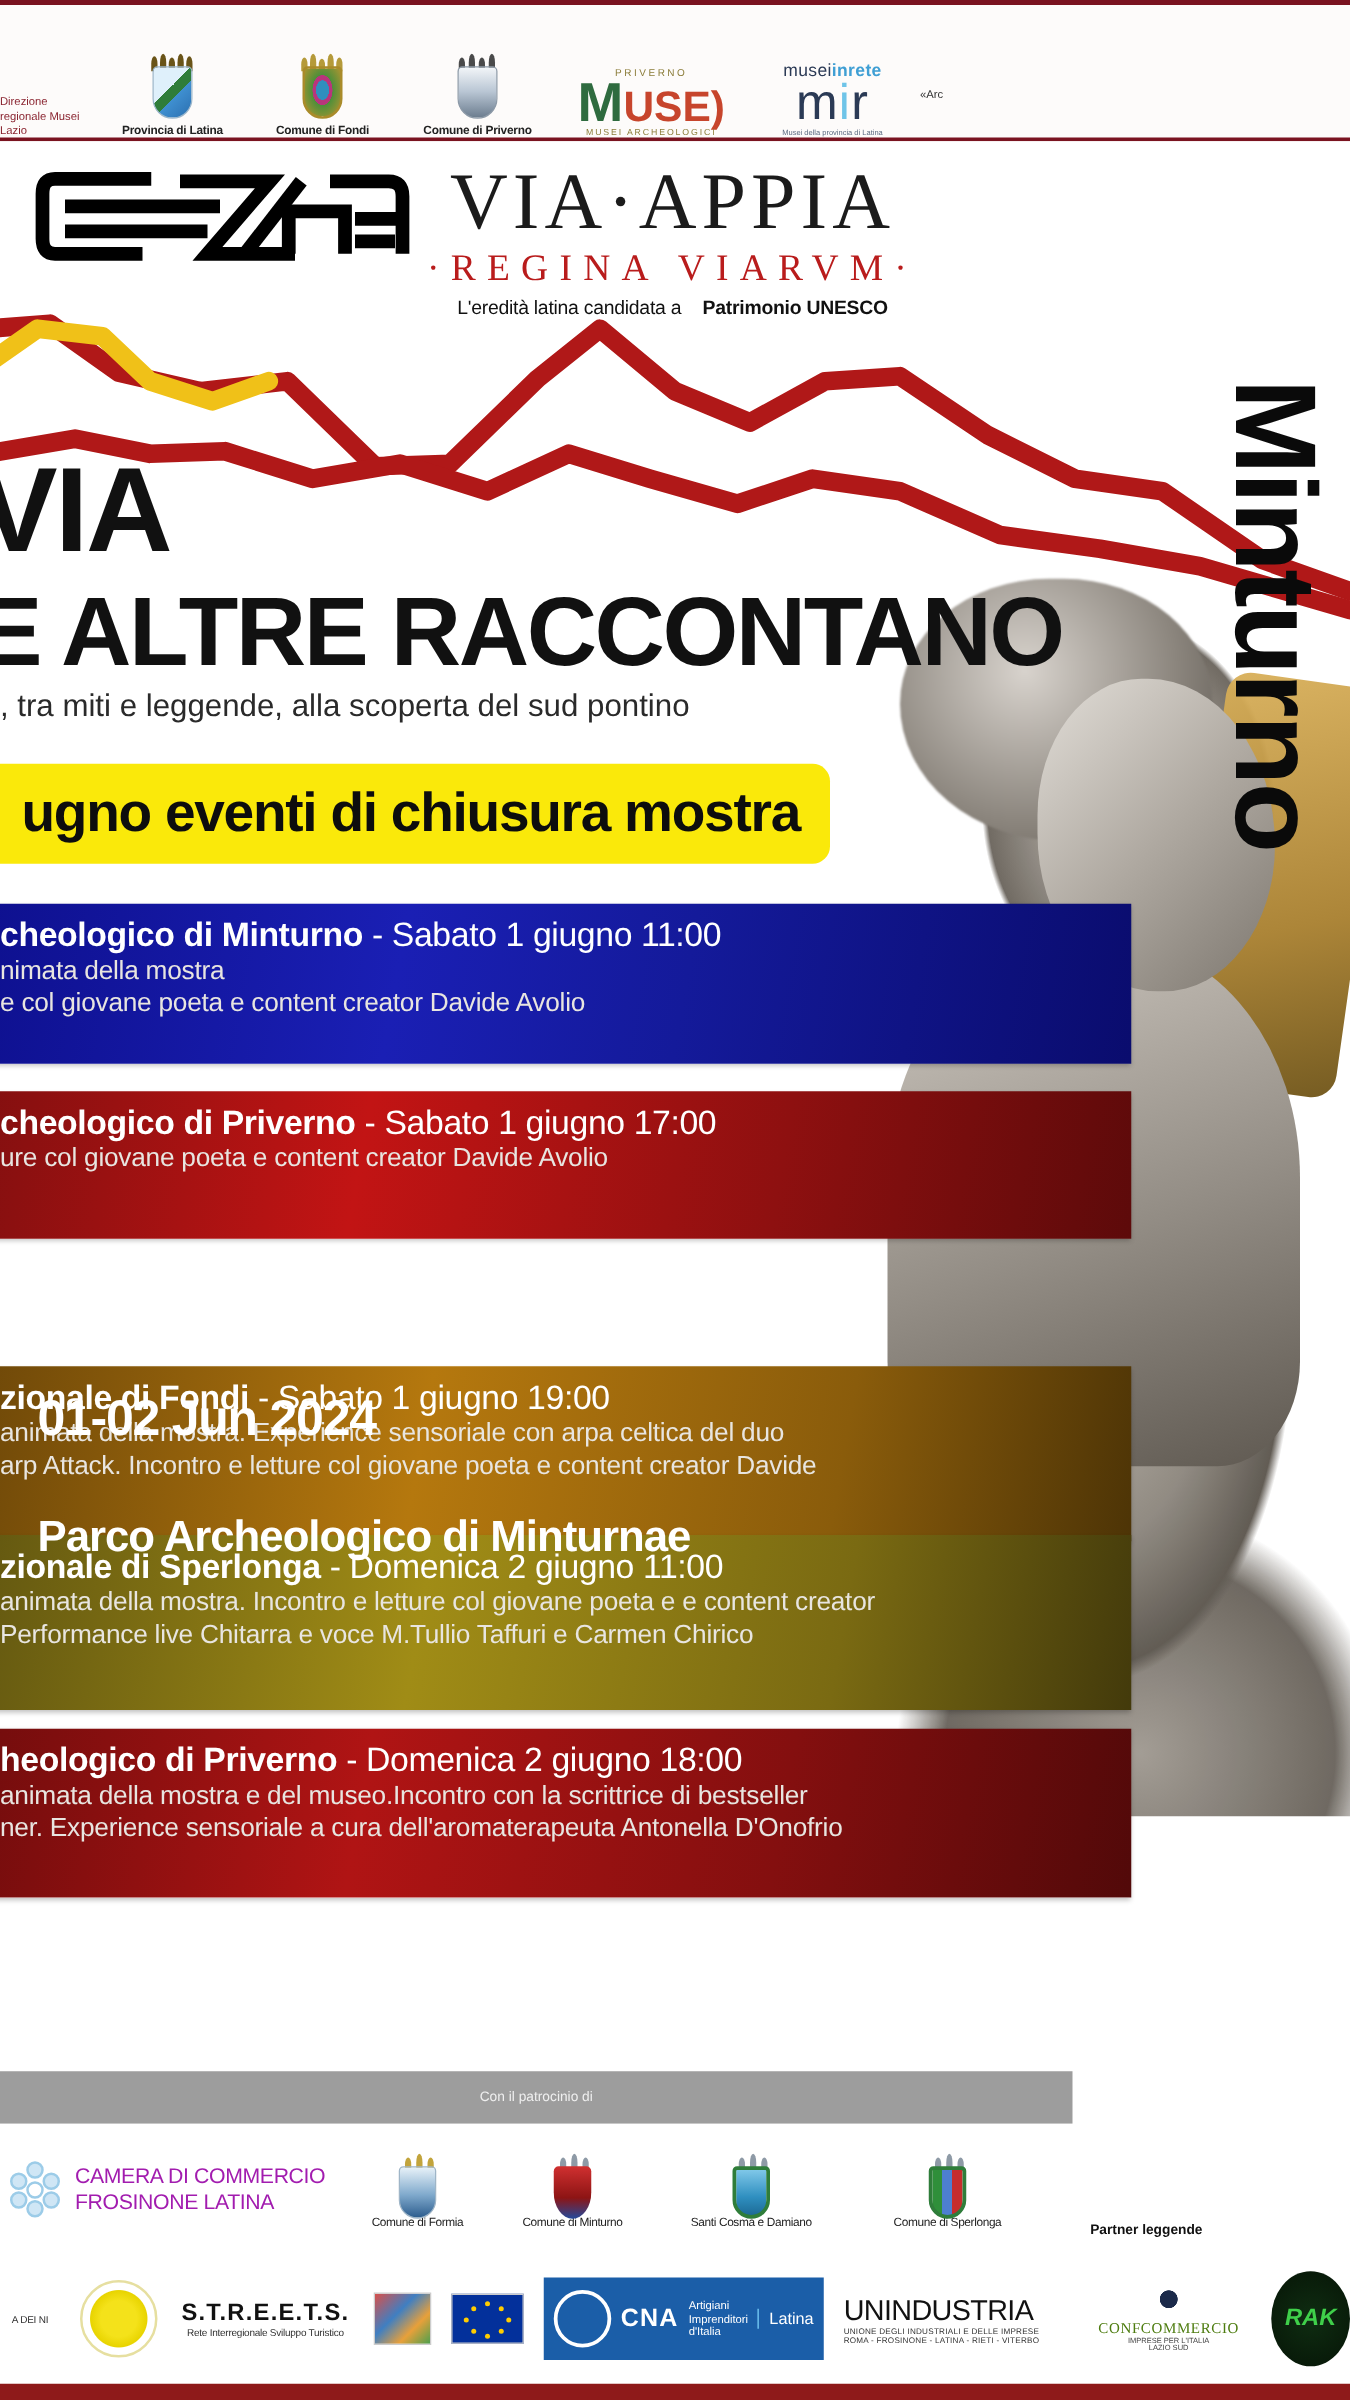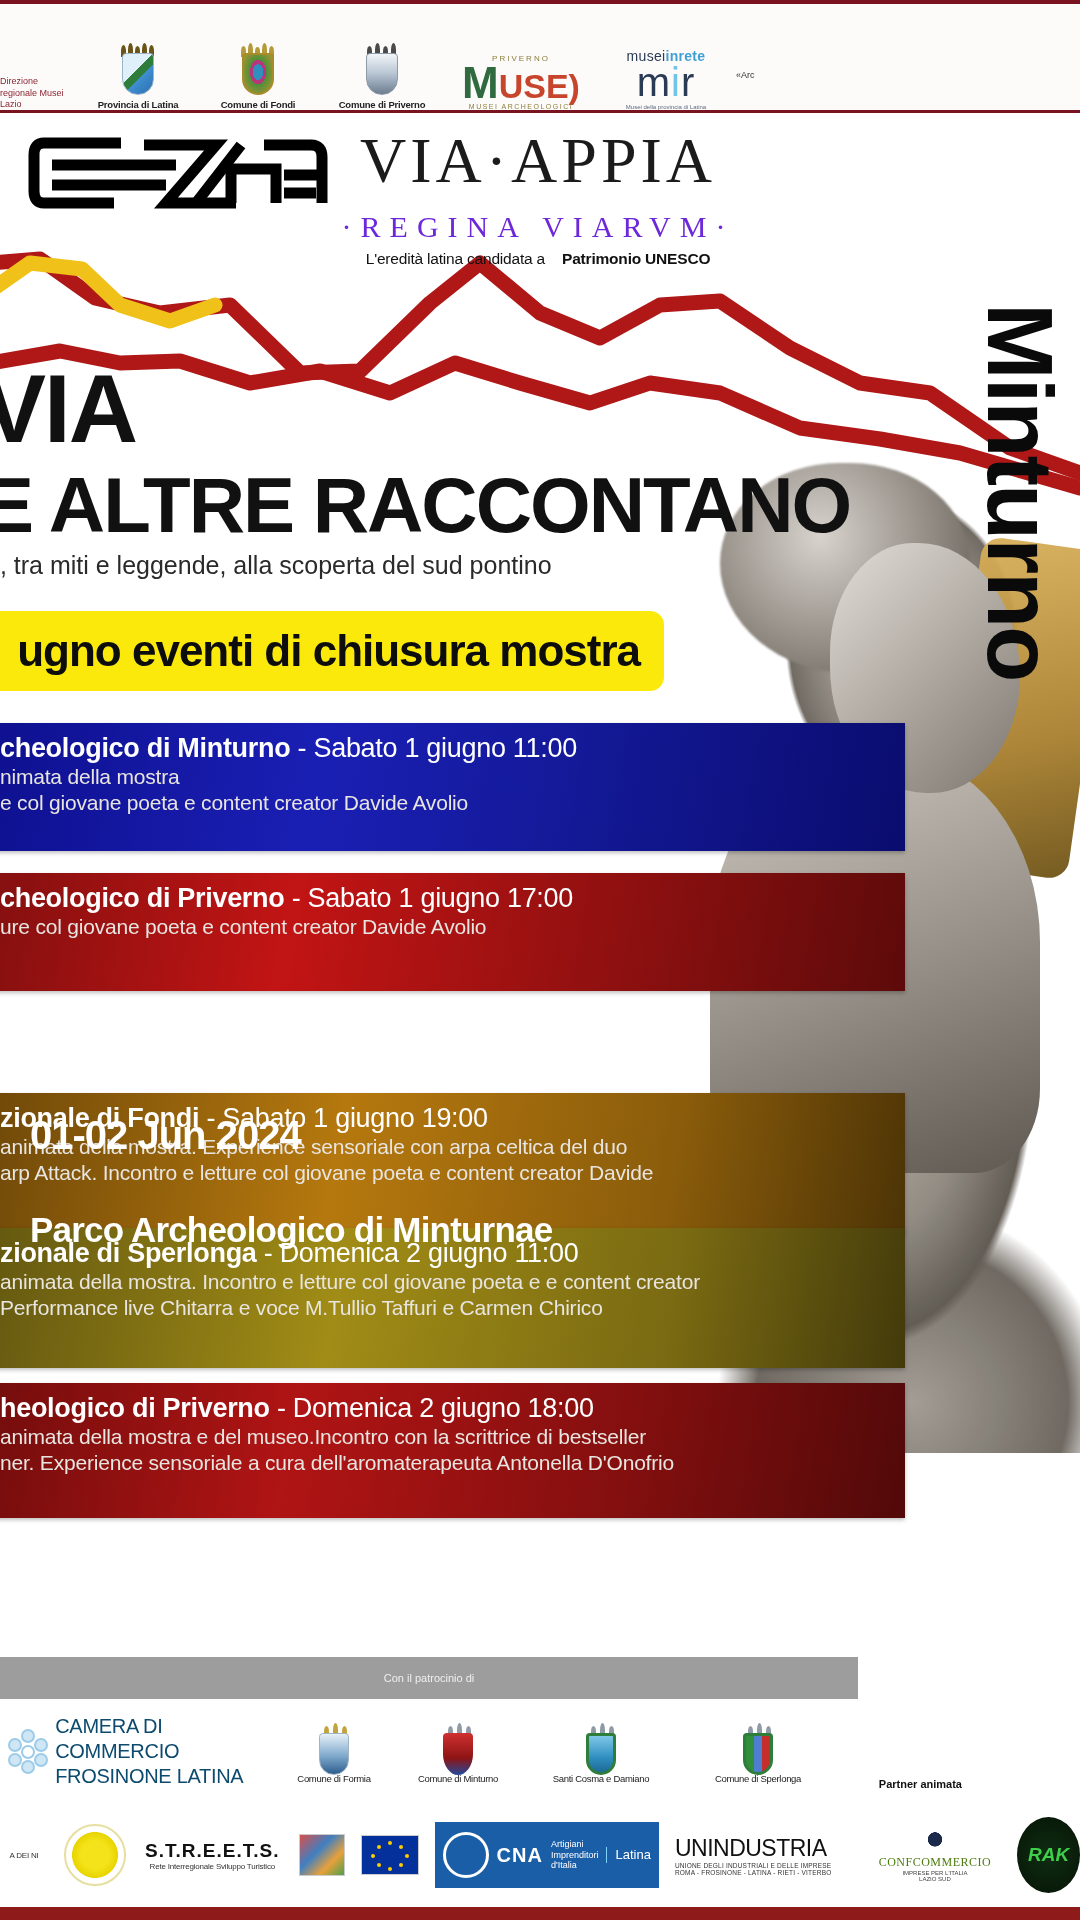"·REGINA VIARVM·" .appia-2 { color: #6d28d9 -> #b91c1c; margin-top: 18px -> 6px }
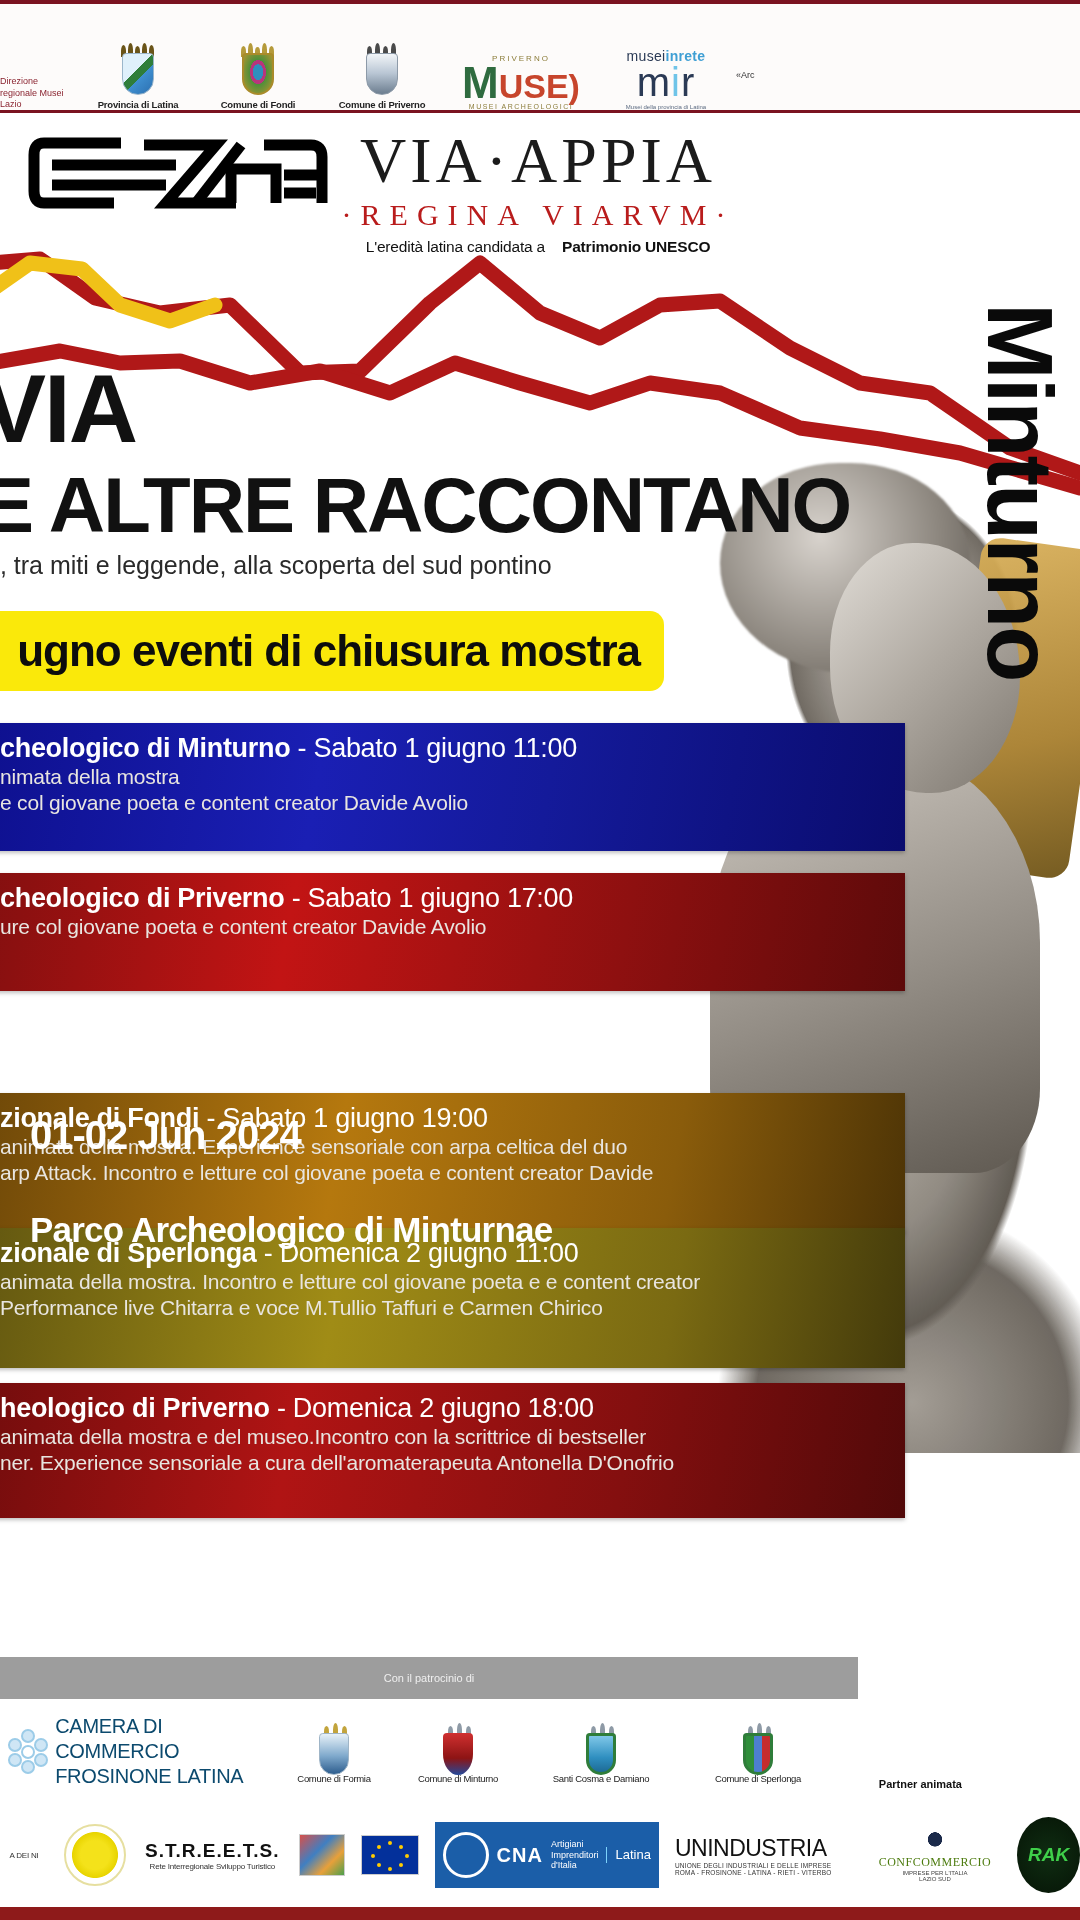"CAMERA DI COMMERCIO" .cam-txt { color: #0c4a6e -> #a21caf; font-size: 20px -> 17px }
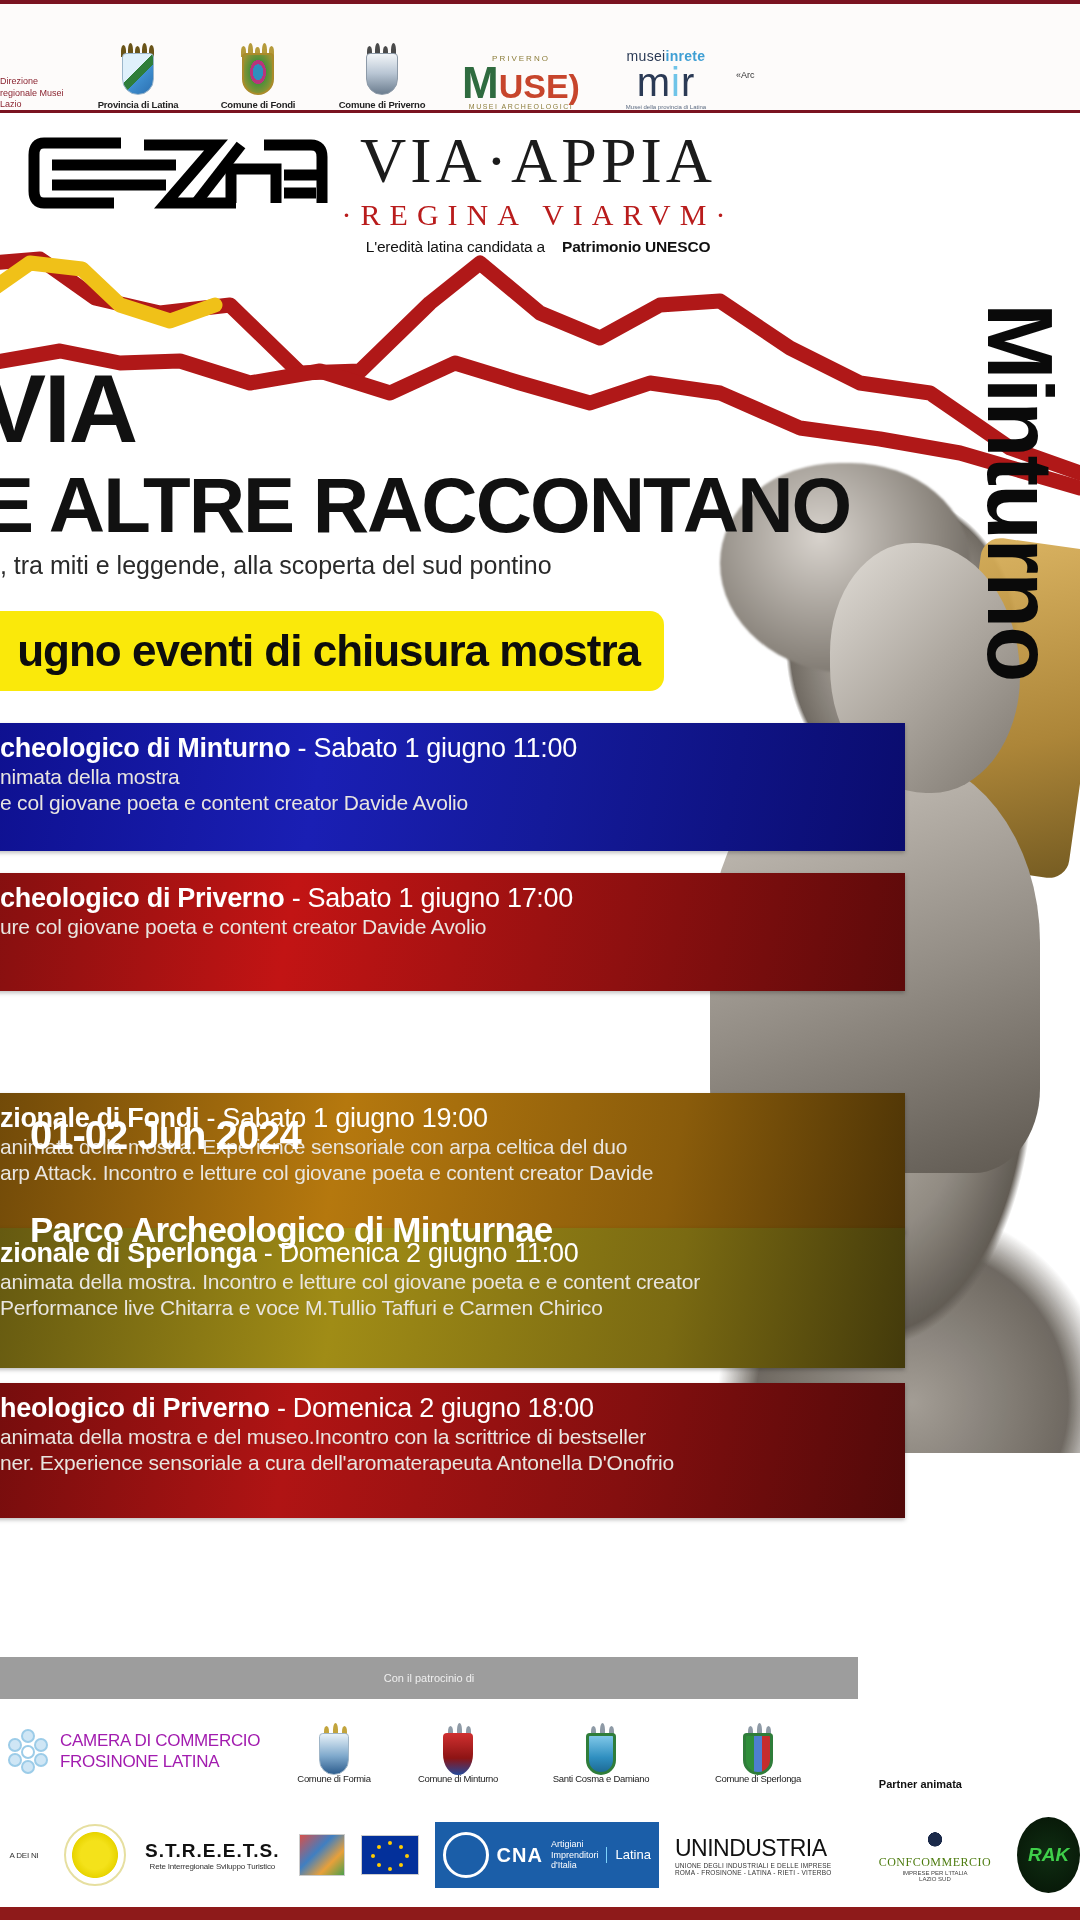"Partner animata" div.partner-cap { text: animata -> leggende }
